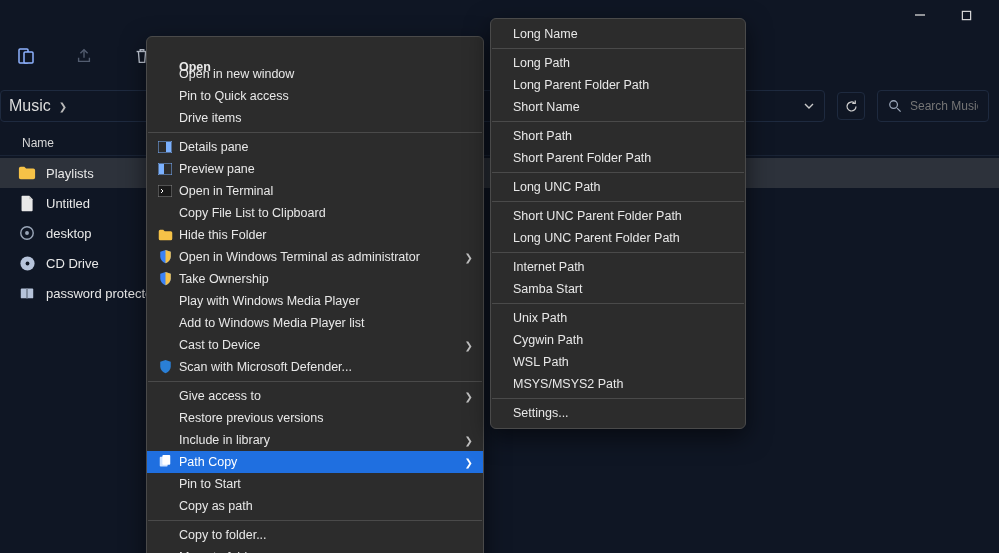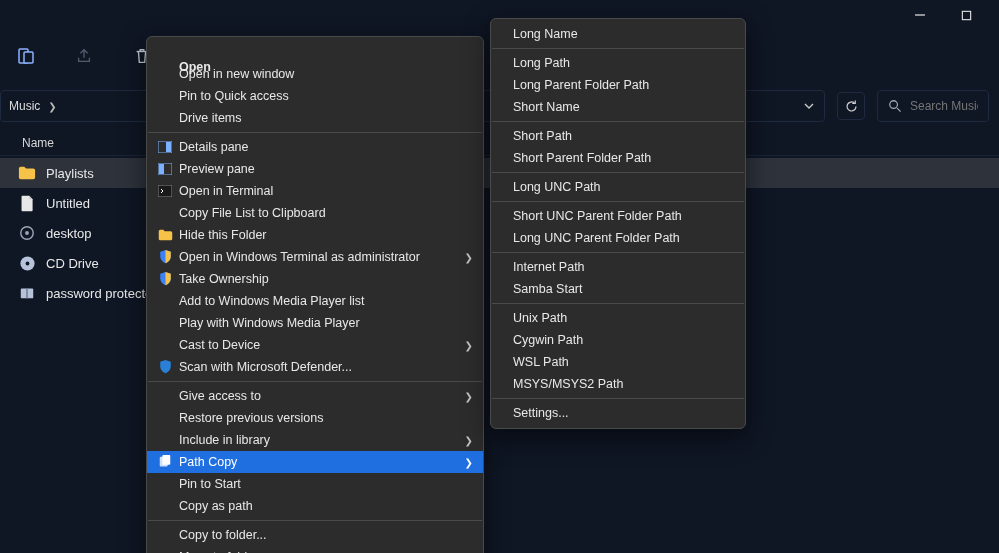"Music" .crumb { font-size: 12px -> 16px }
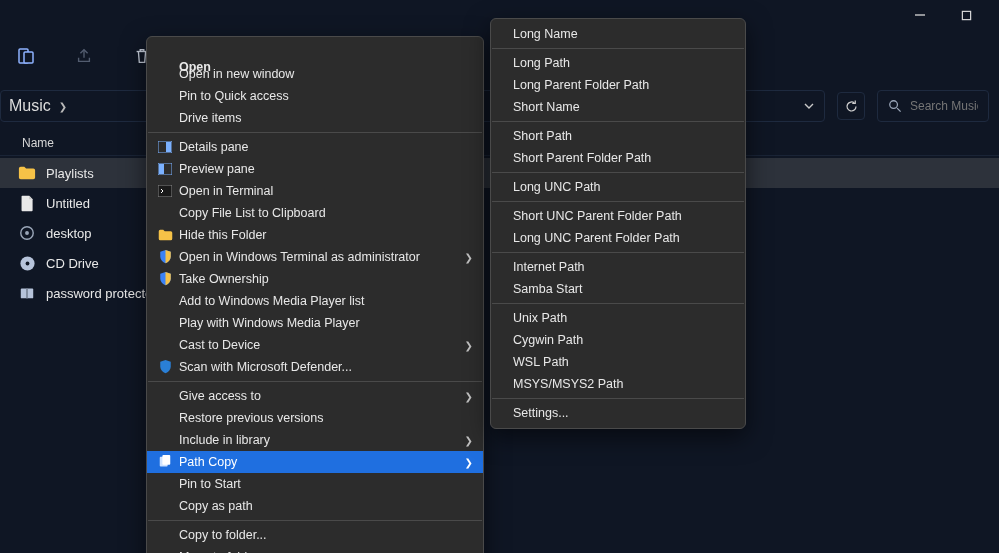"Add to Windows Media Player" div.mi { order: before "Play with Windows Media Player" -> after "Play with Windows Media Player" }
